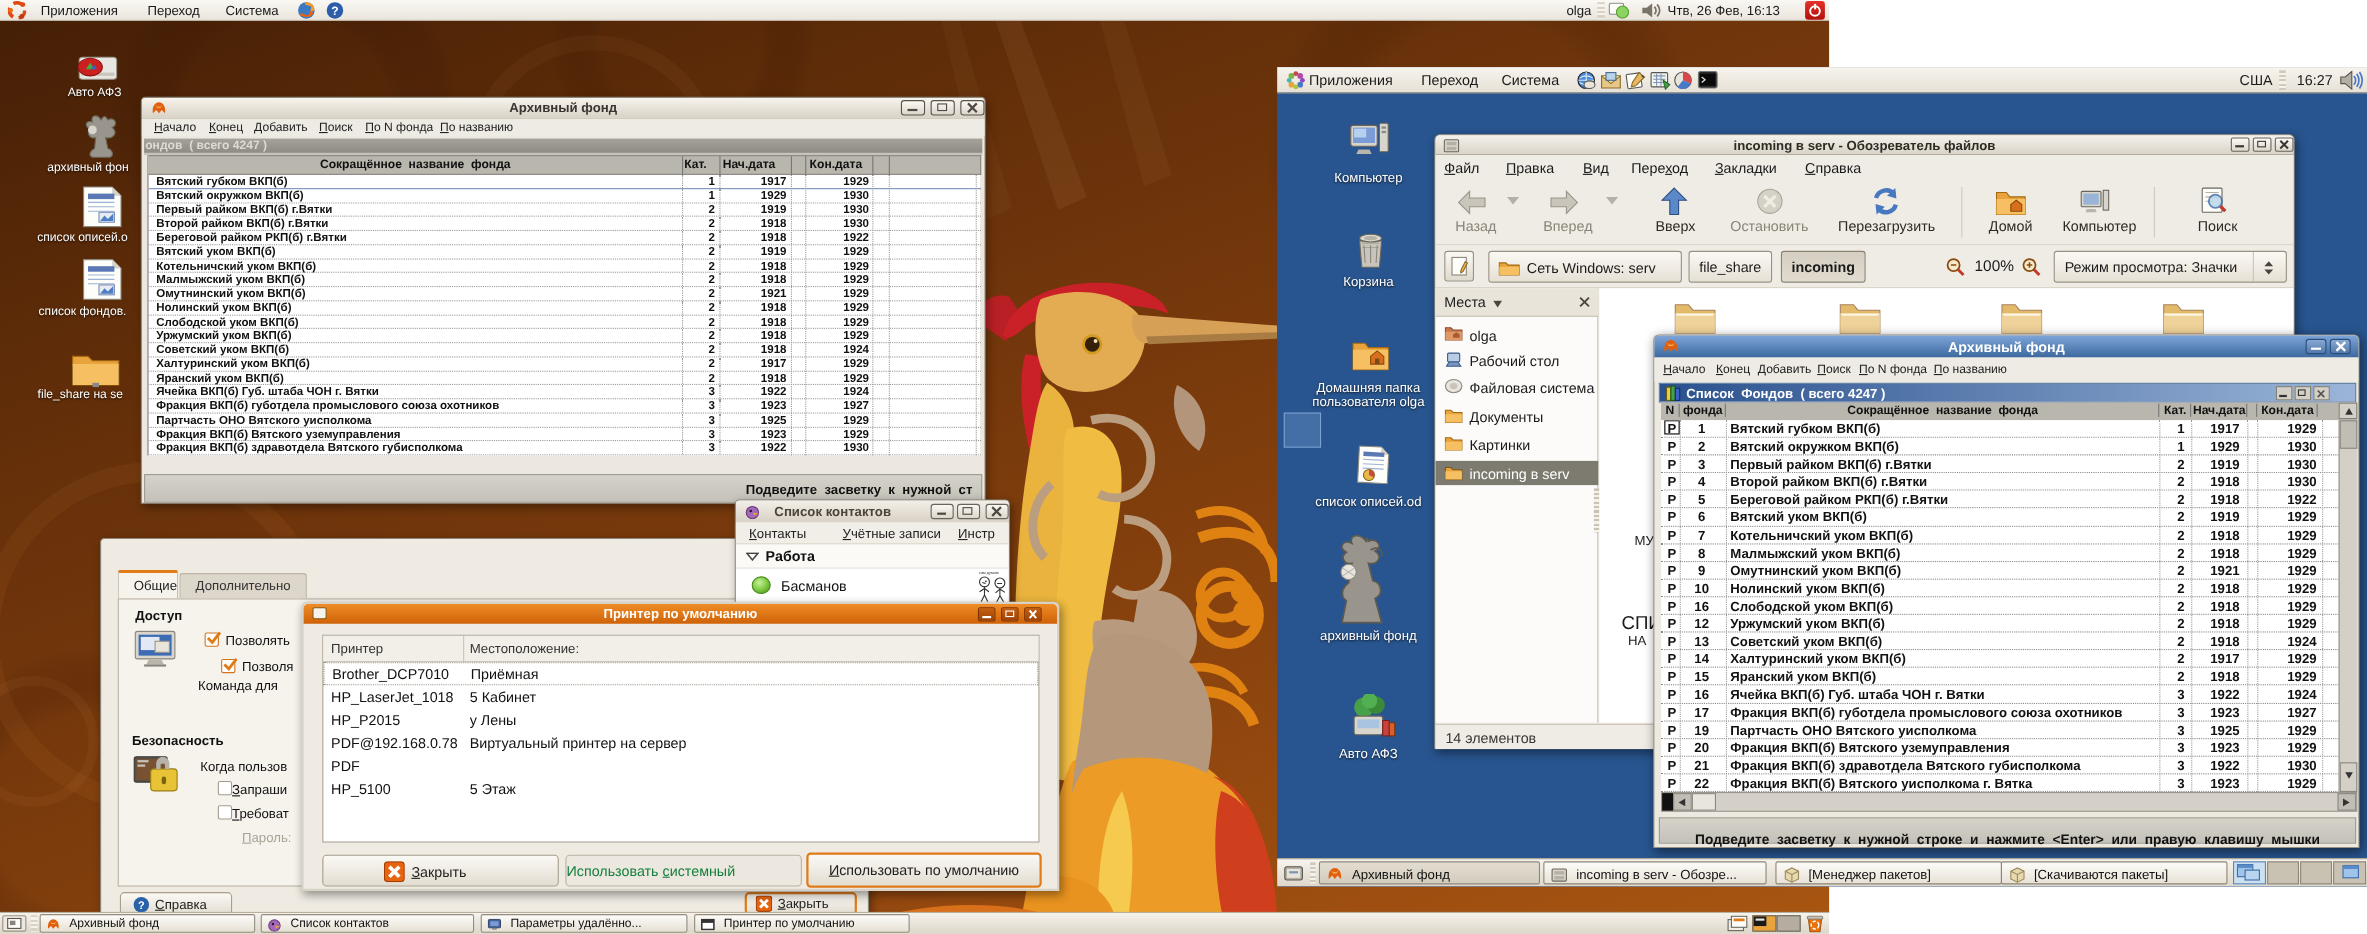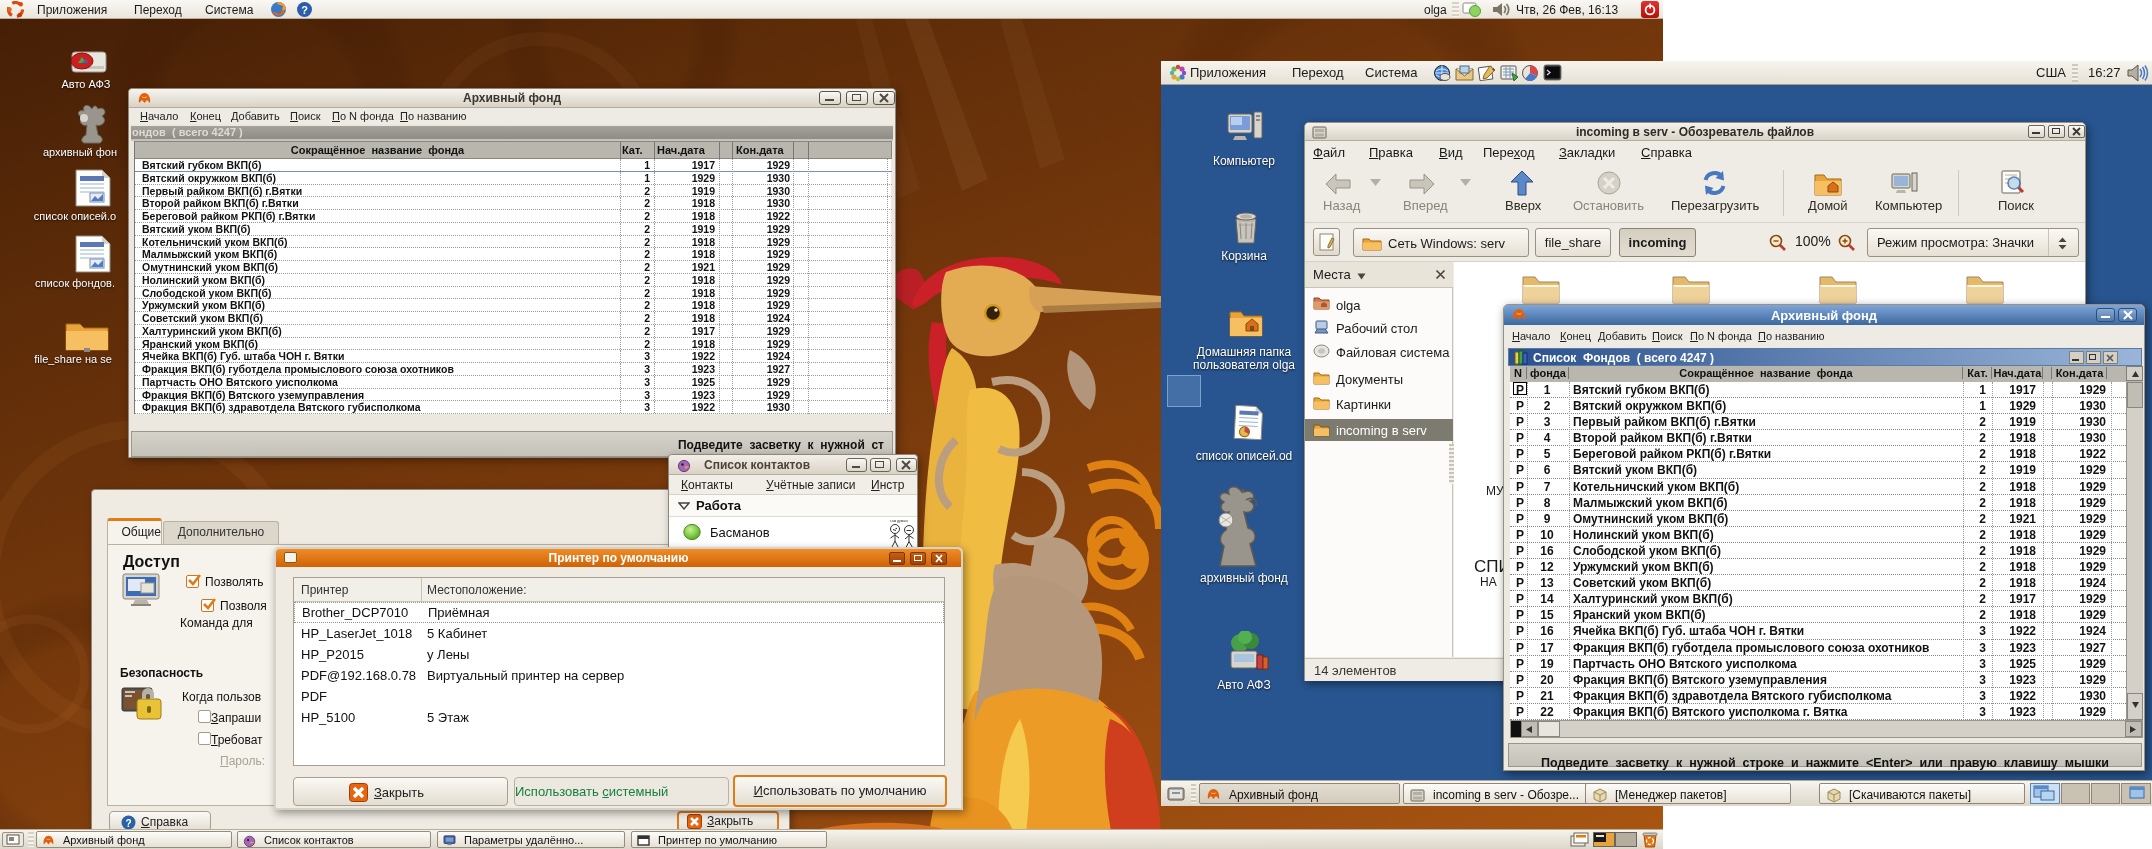"Доступ" span.a { font-size: 16px -> 12px }
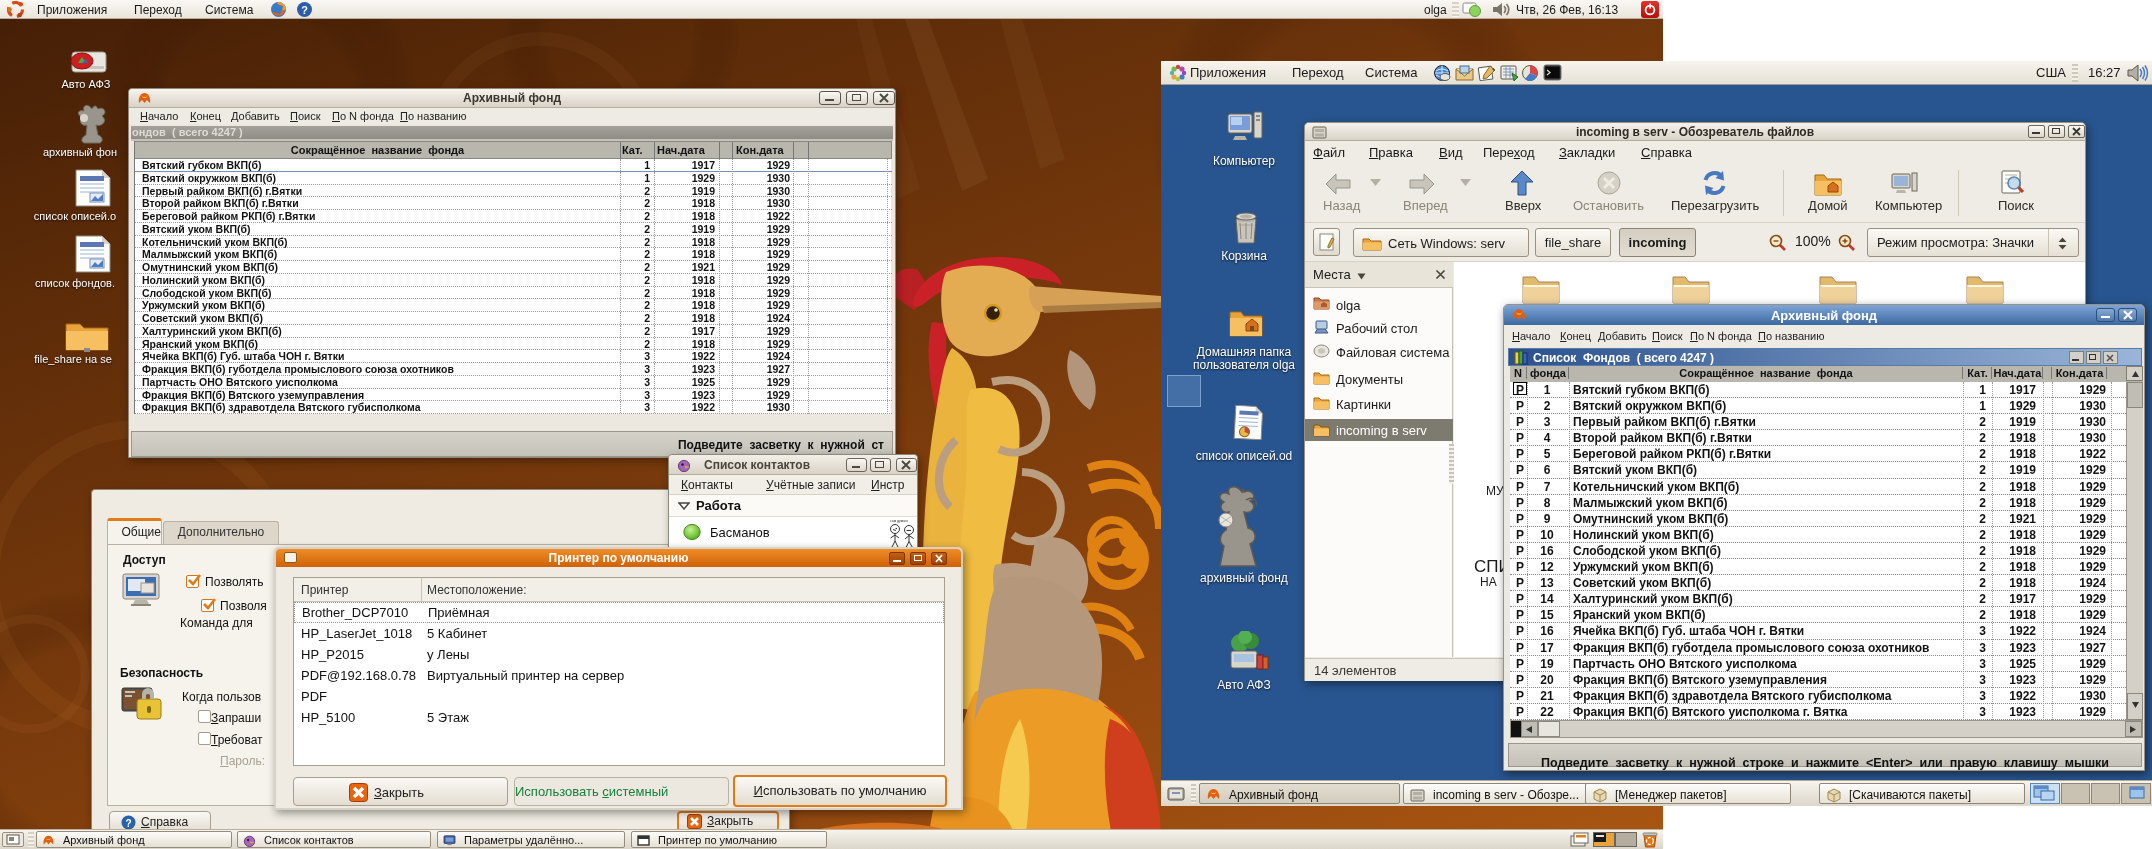"[Менеджер пакетов]" div.a { left: 424px -> 453px }
